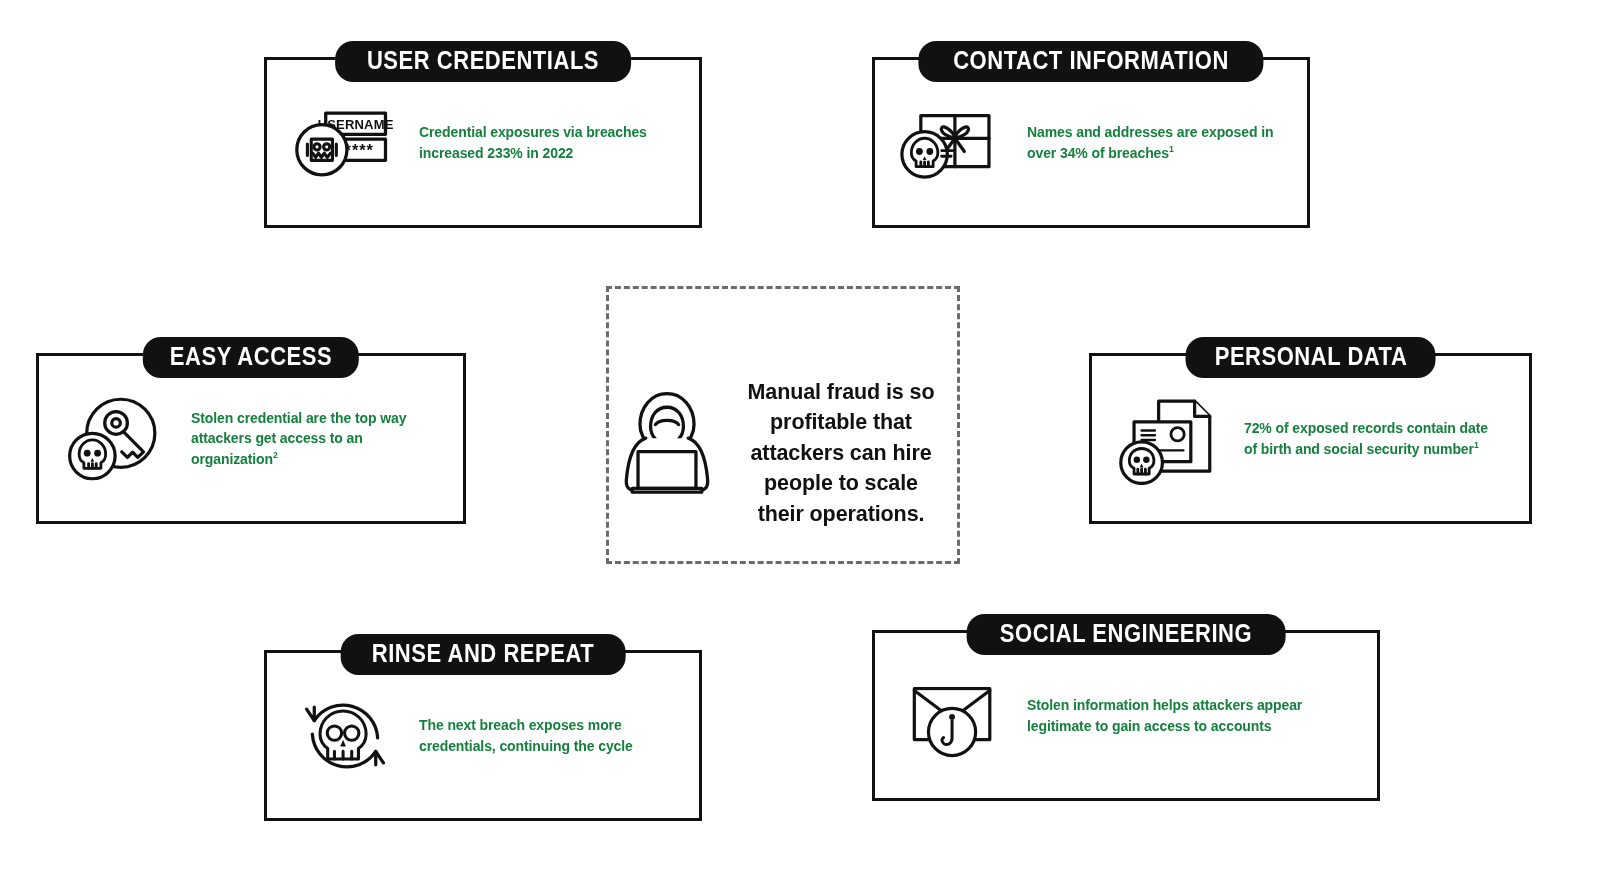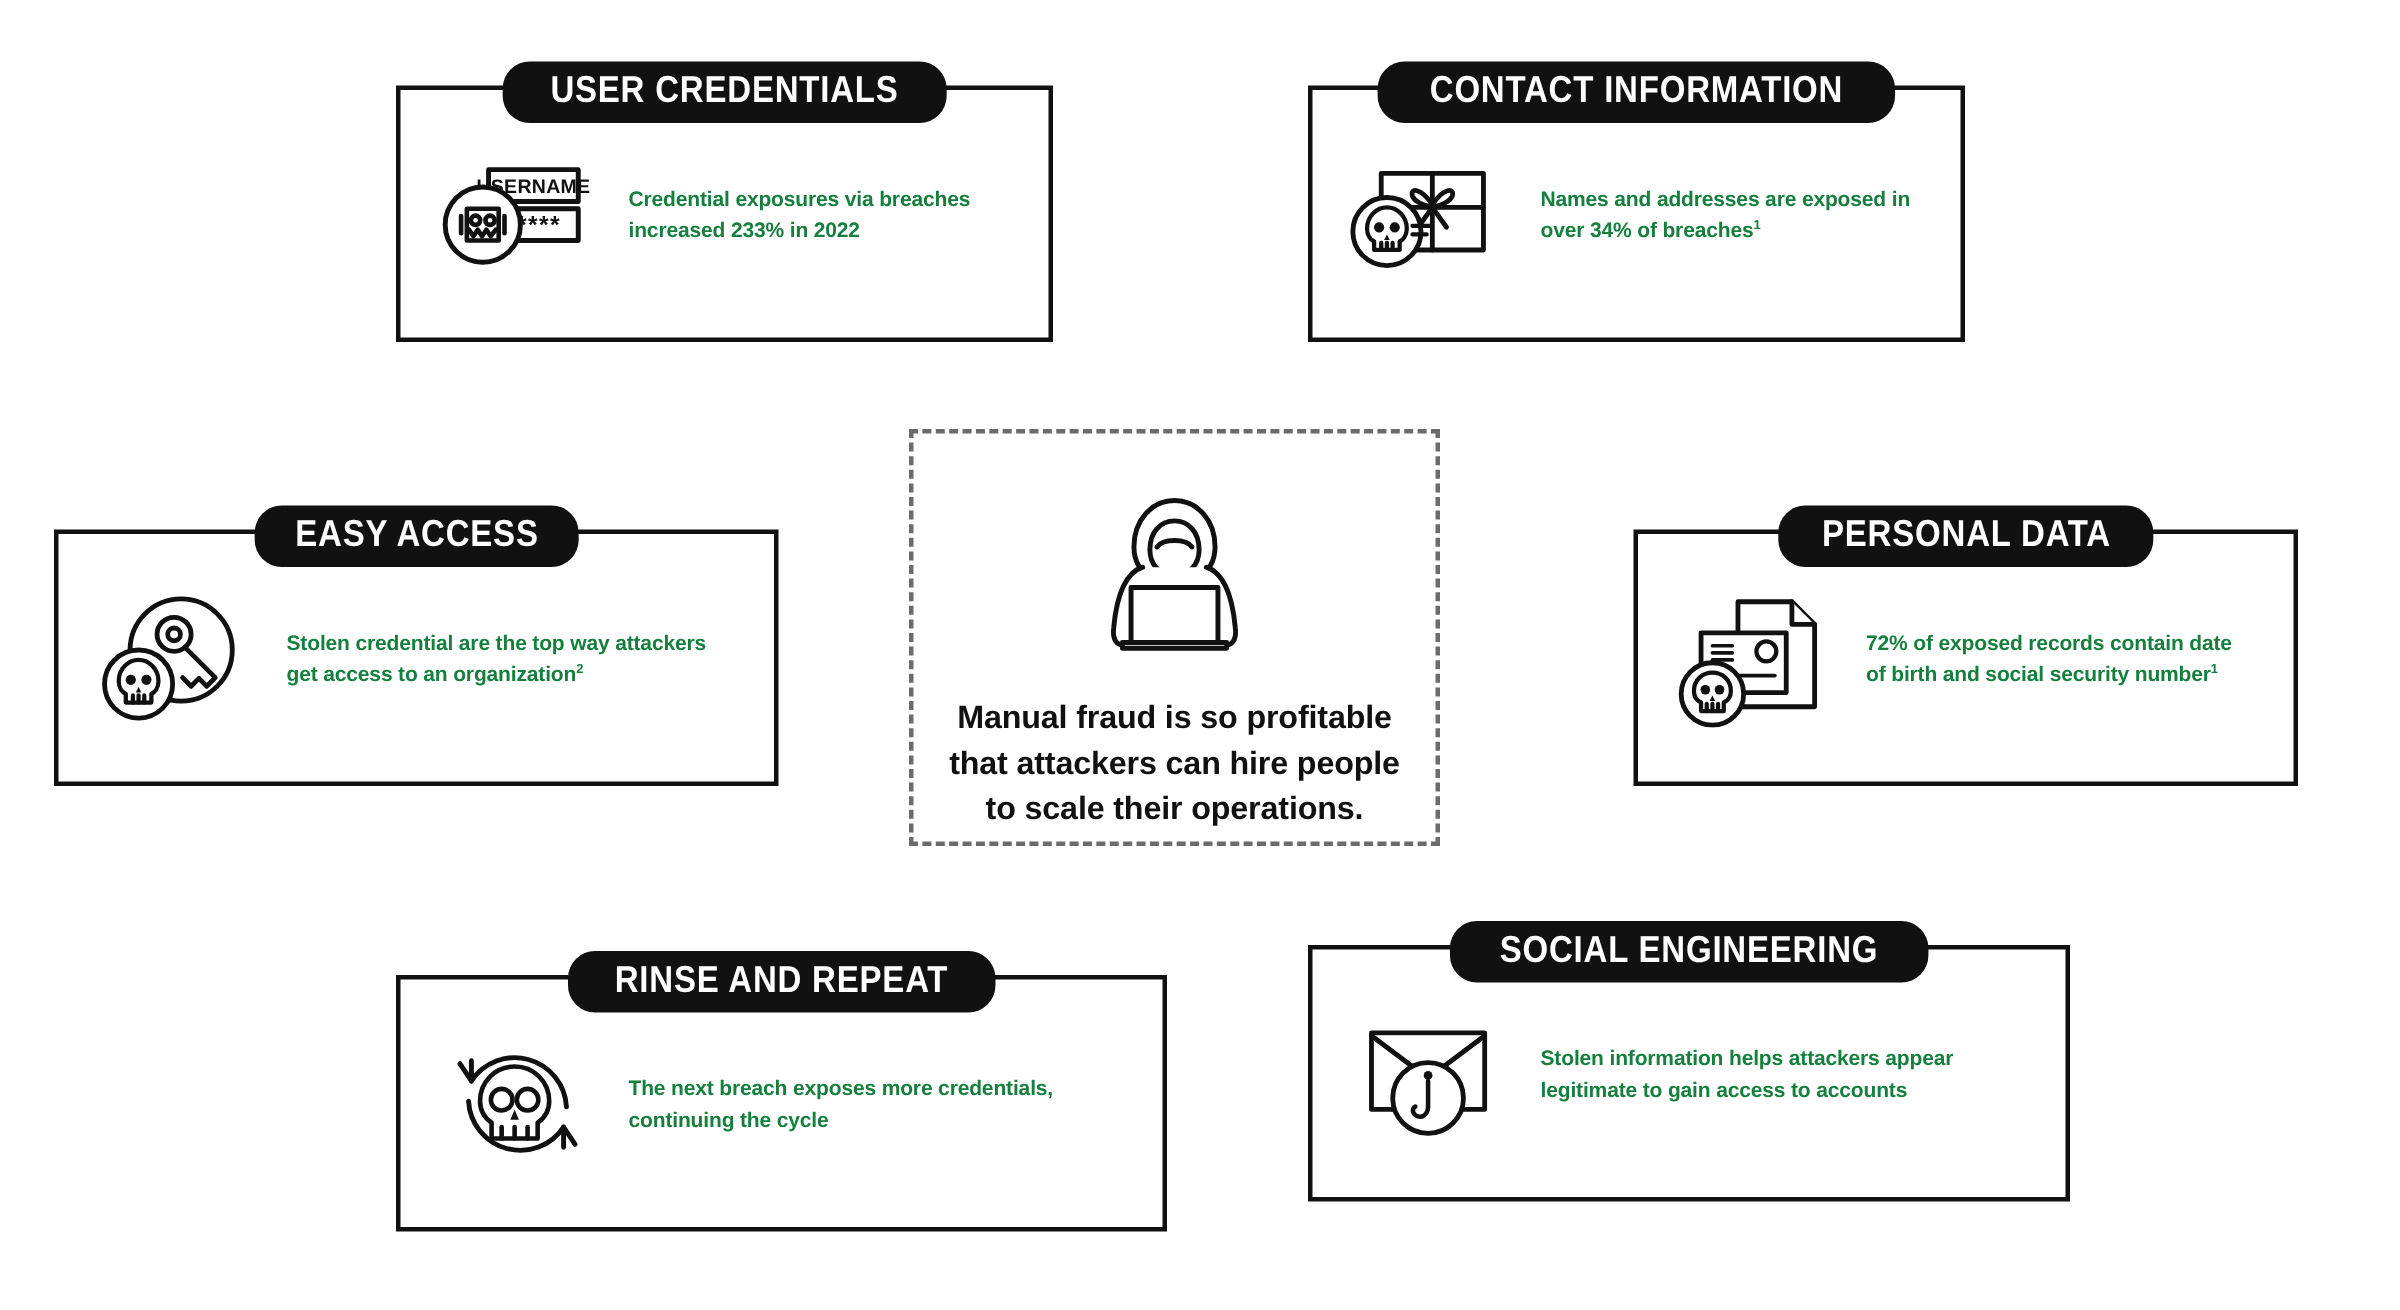"EASY ACCESS" div.card { width: 483px -> 430px }
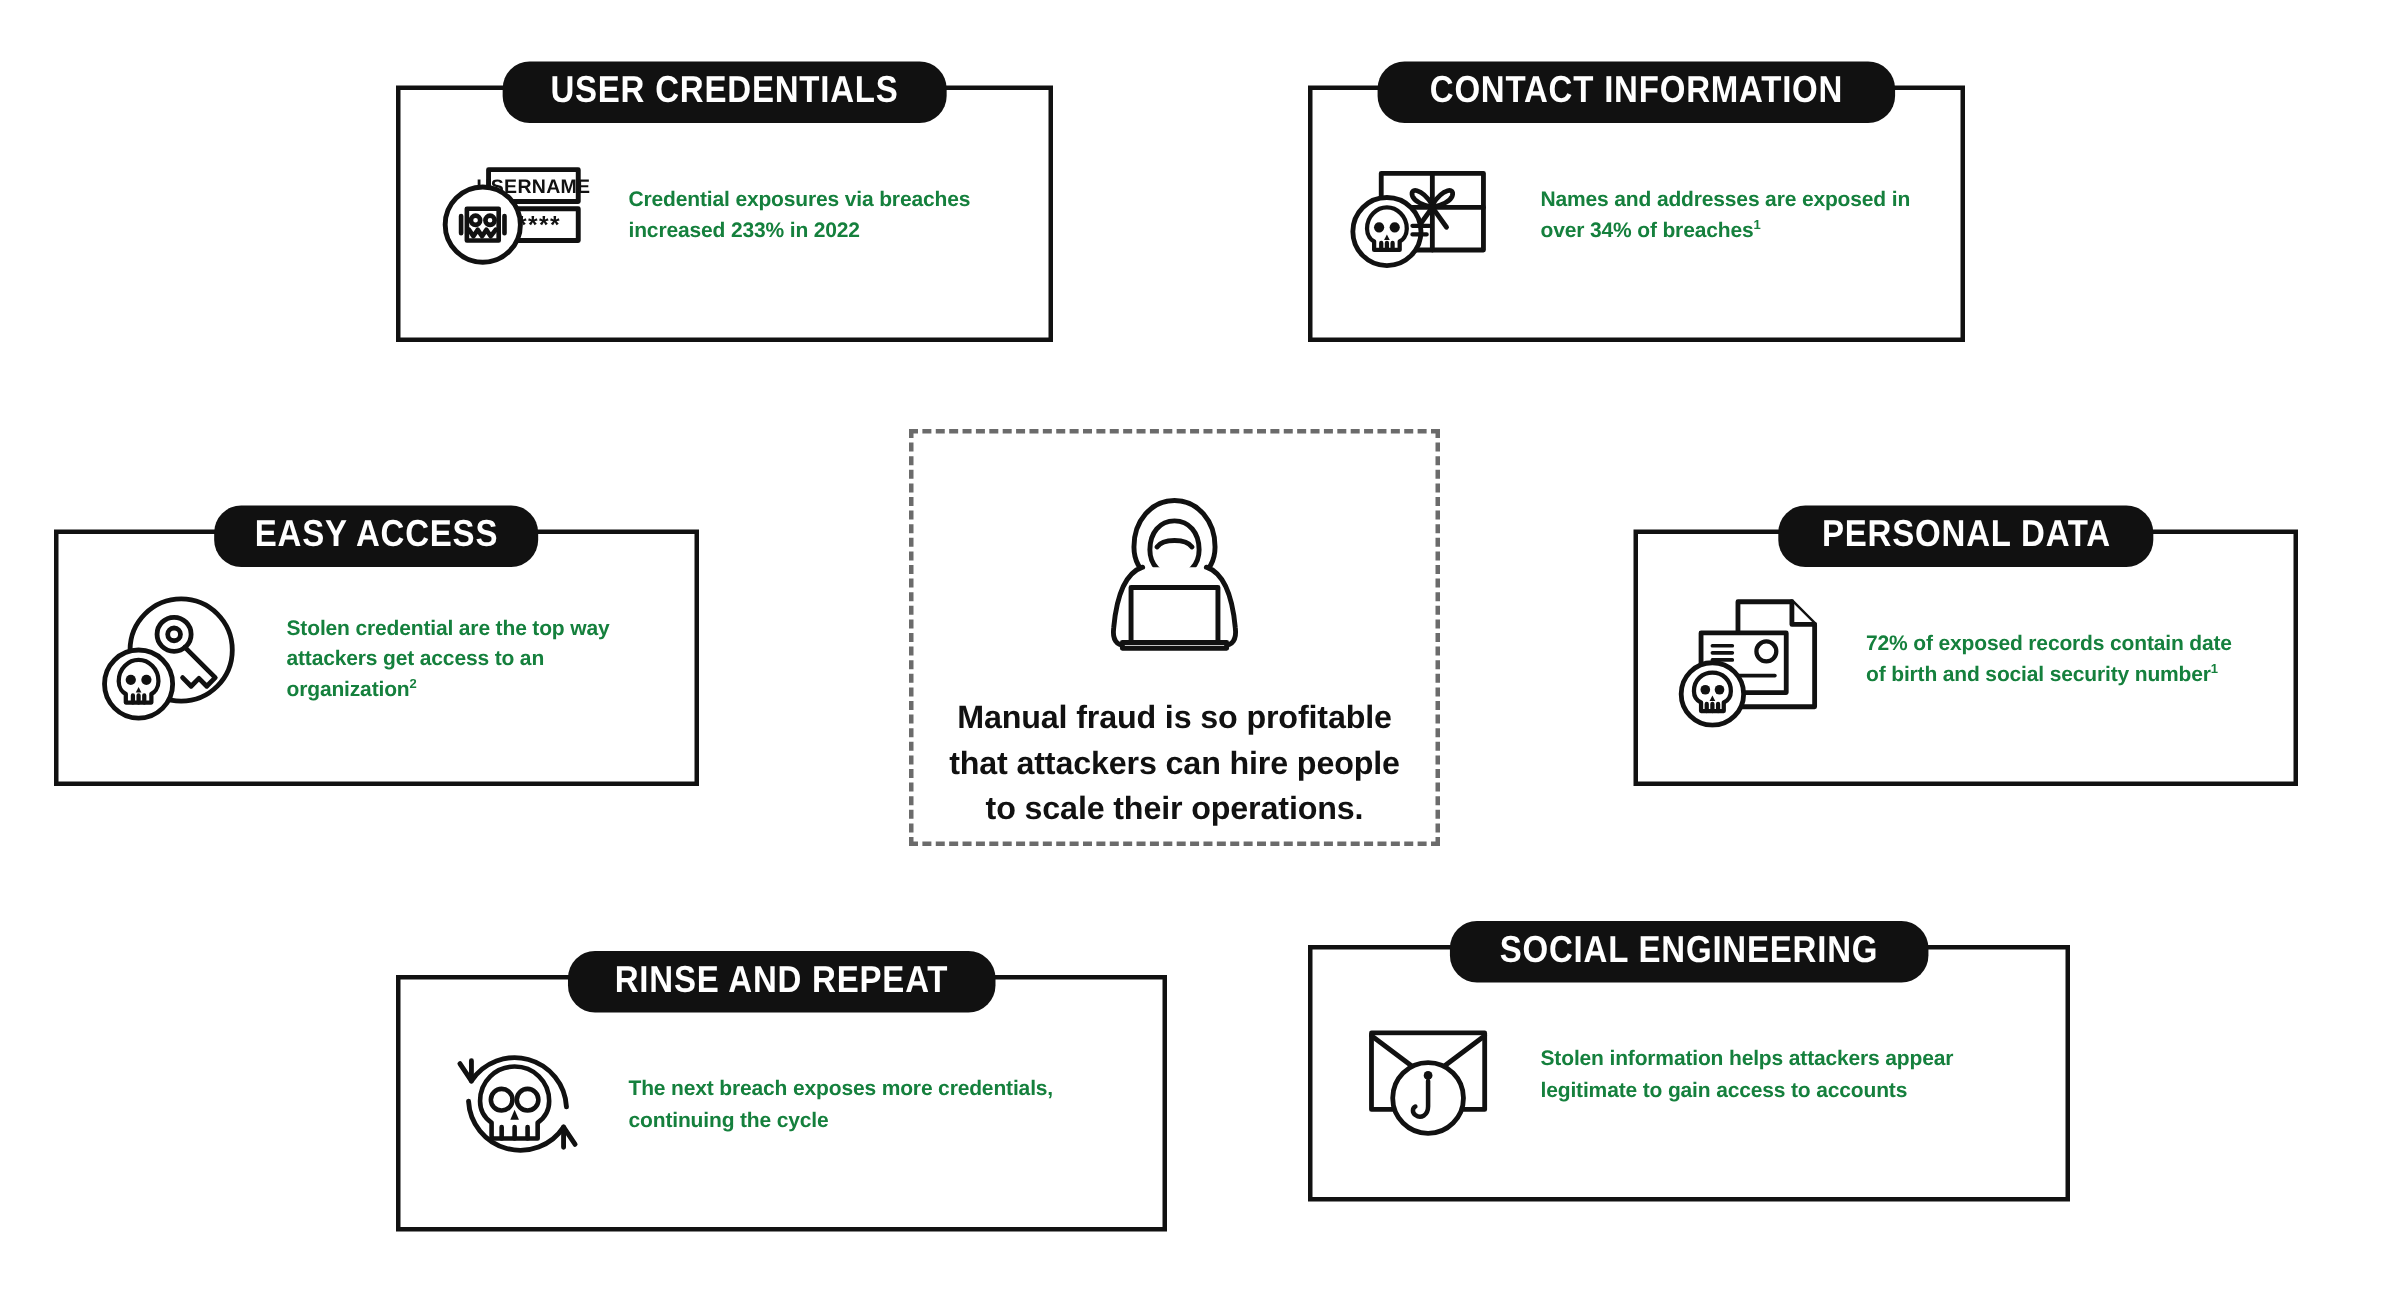"Manual fraud is so profitable" .center-panel { flex-direction: column -> none }
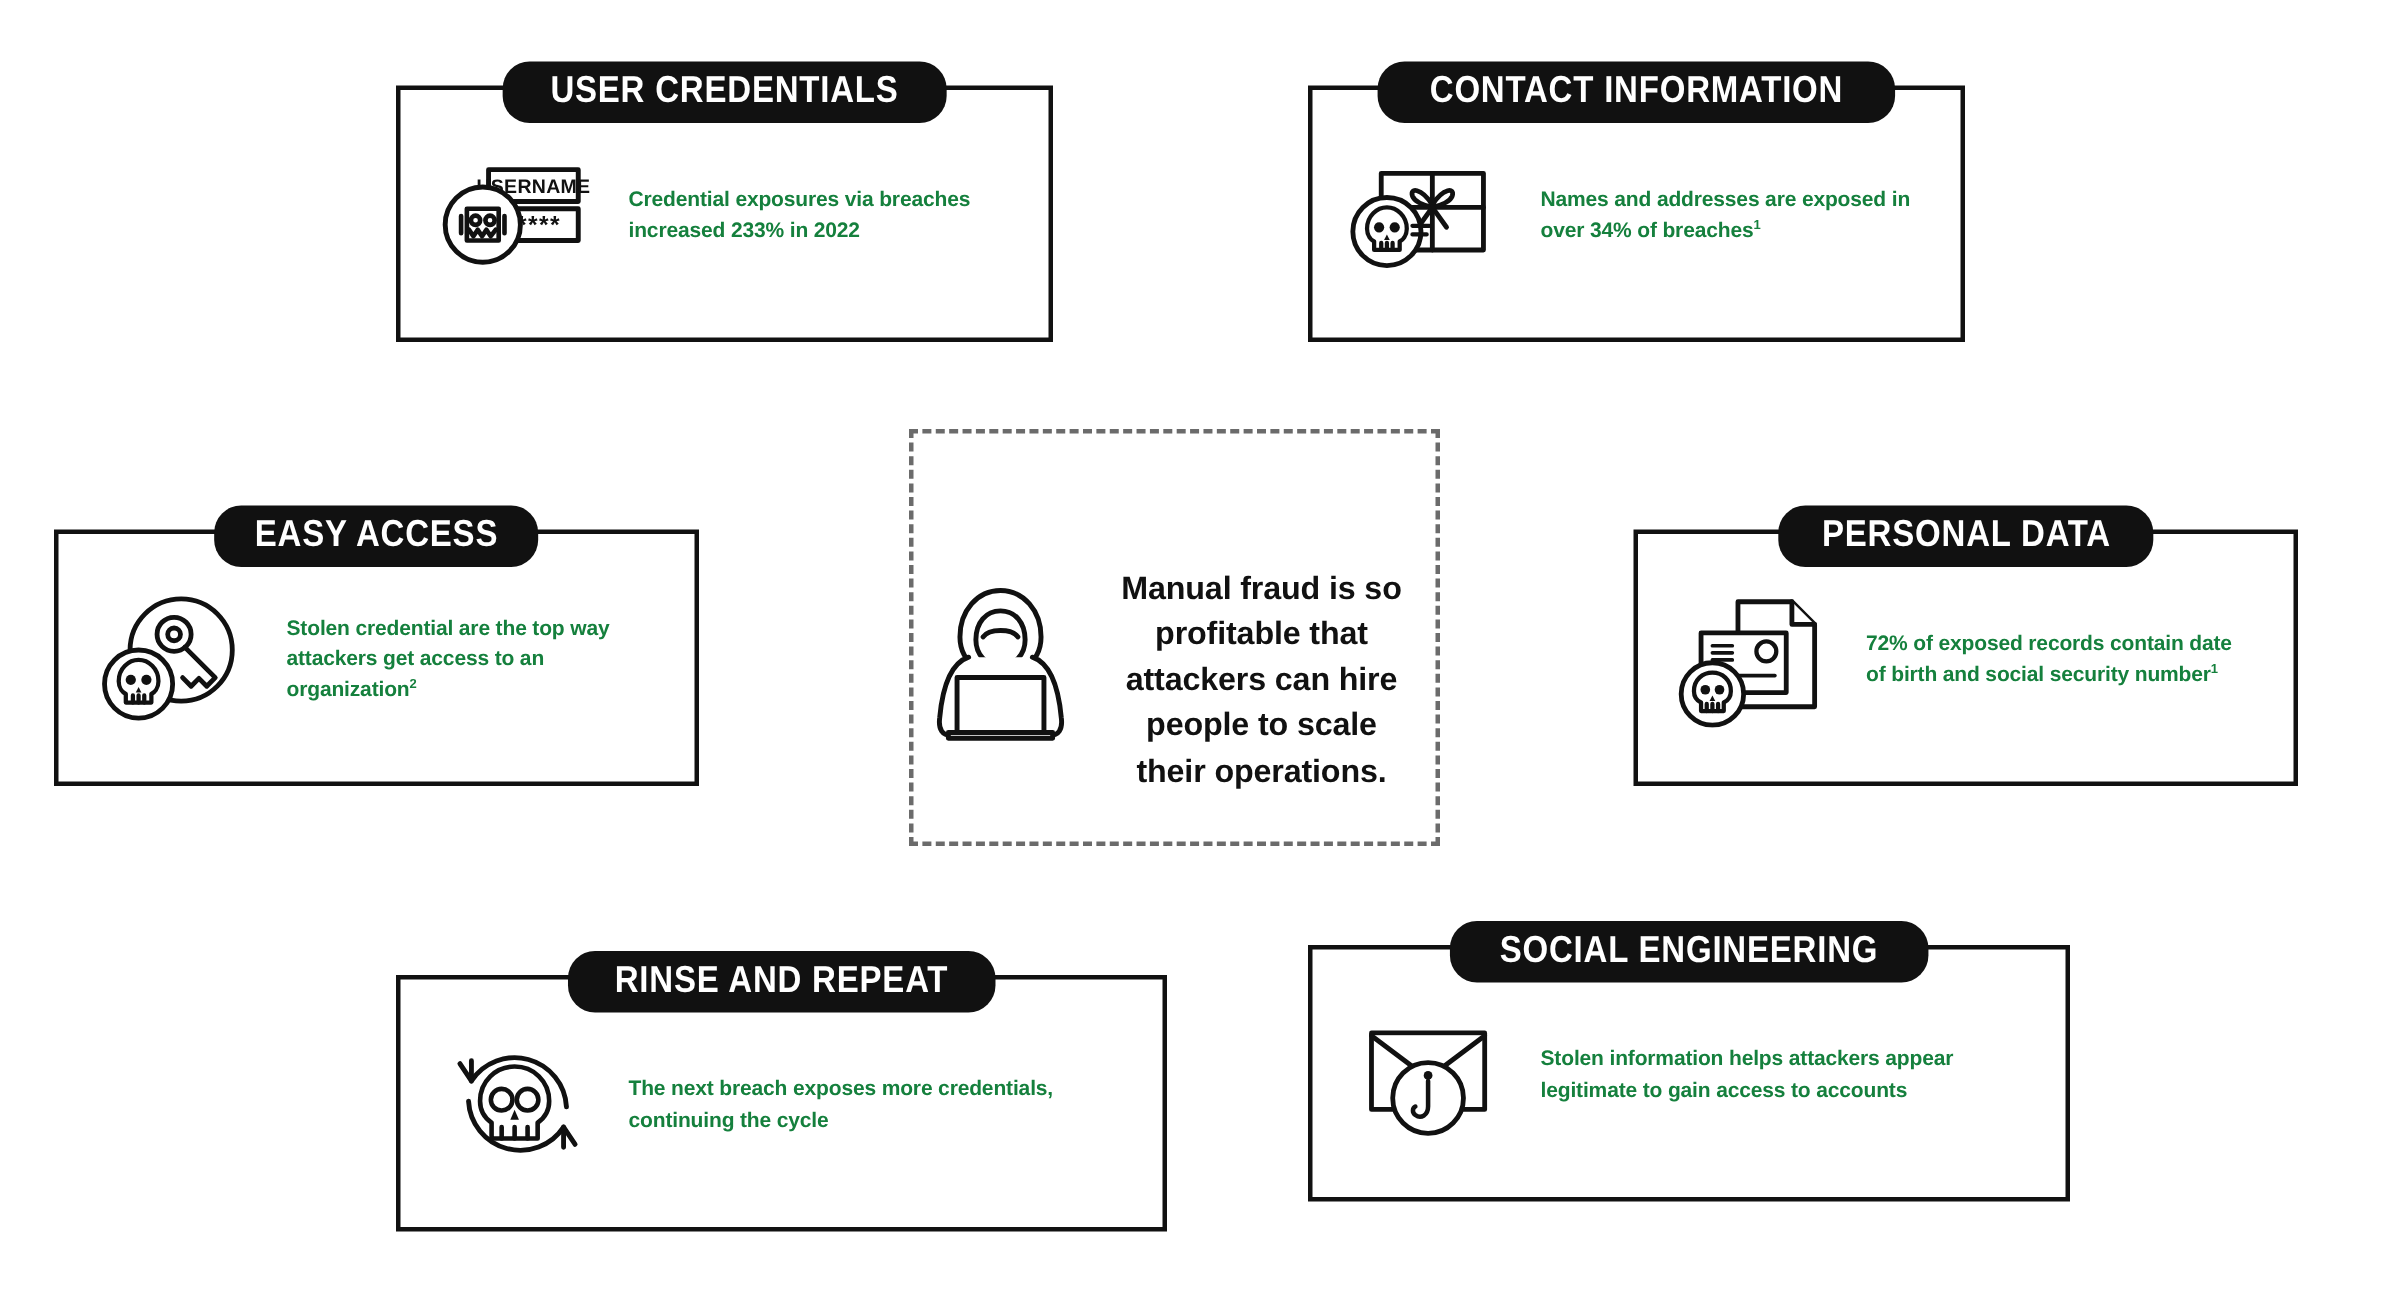"RINSE AND REPEAT" div.card { width: 514px -> 438px }
